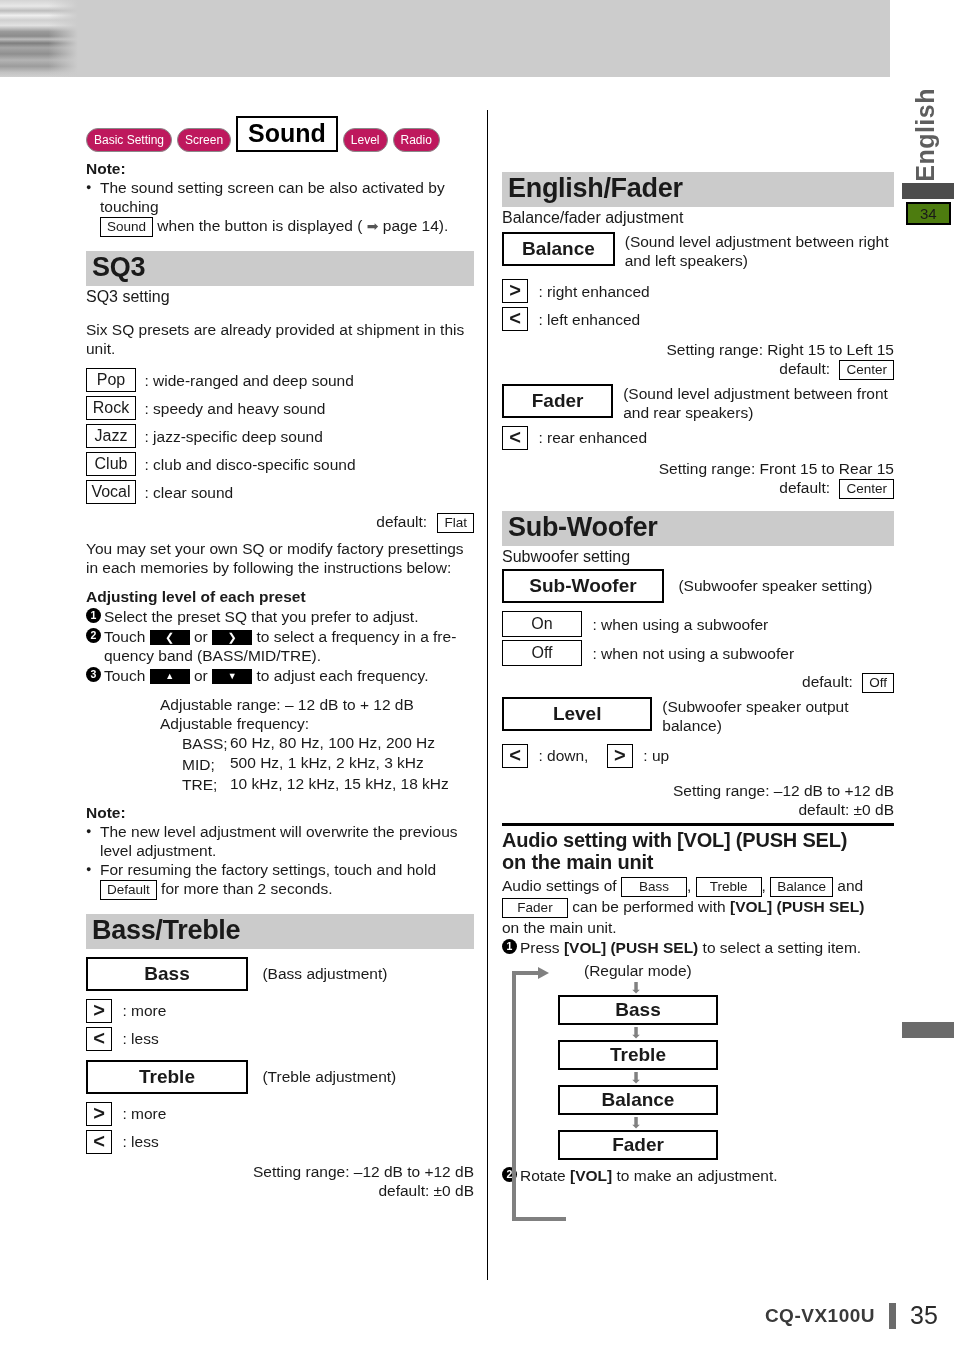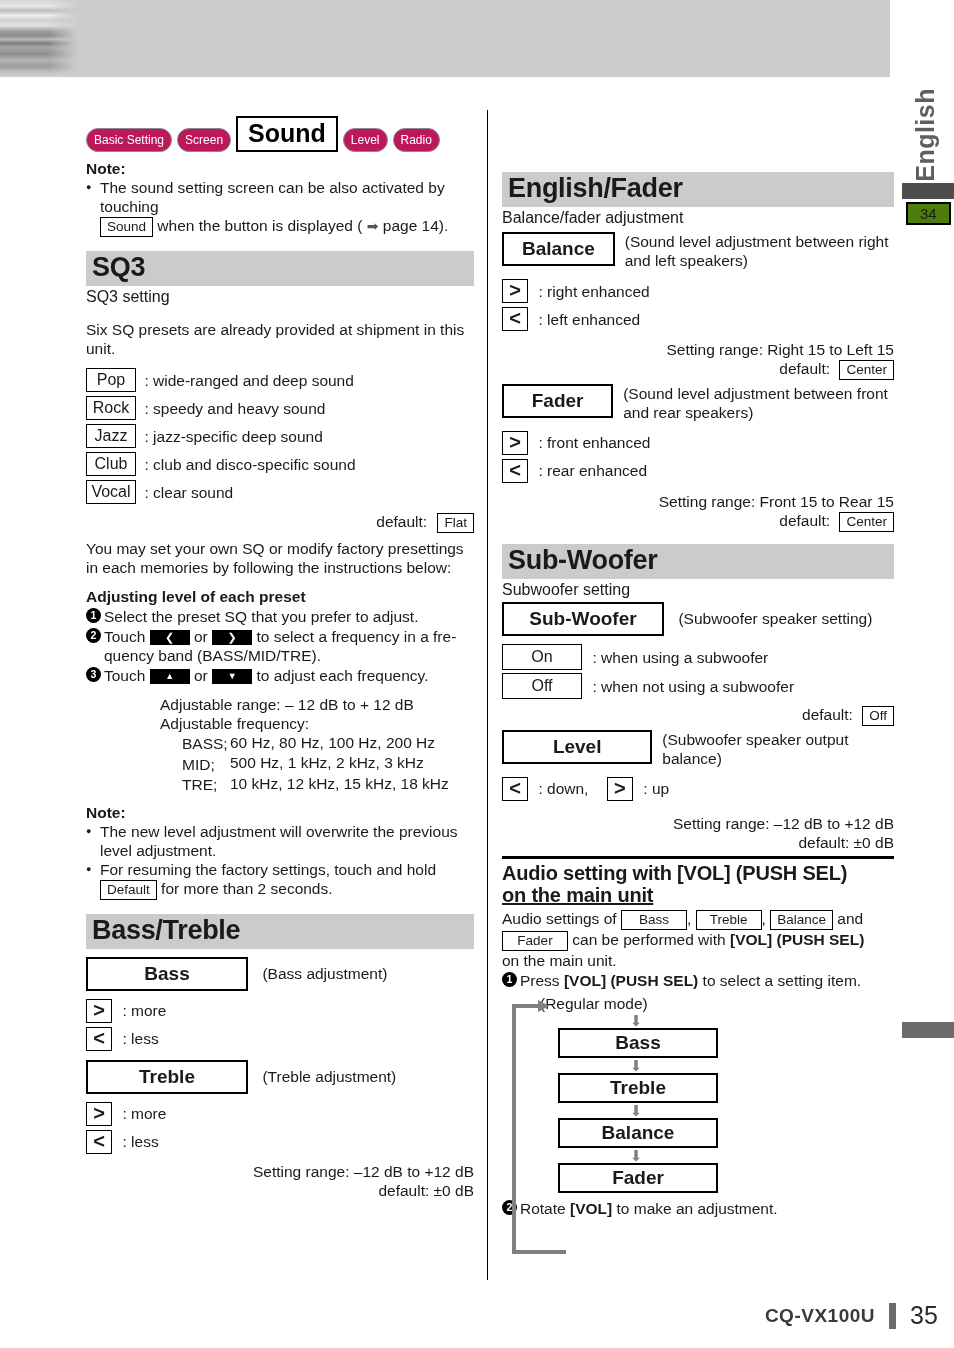"> : front enhanced" div { html: <div> <span>&gt;</span> <span>: front enhanced</span> </div> -> none }
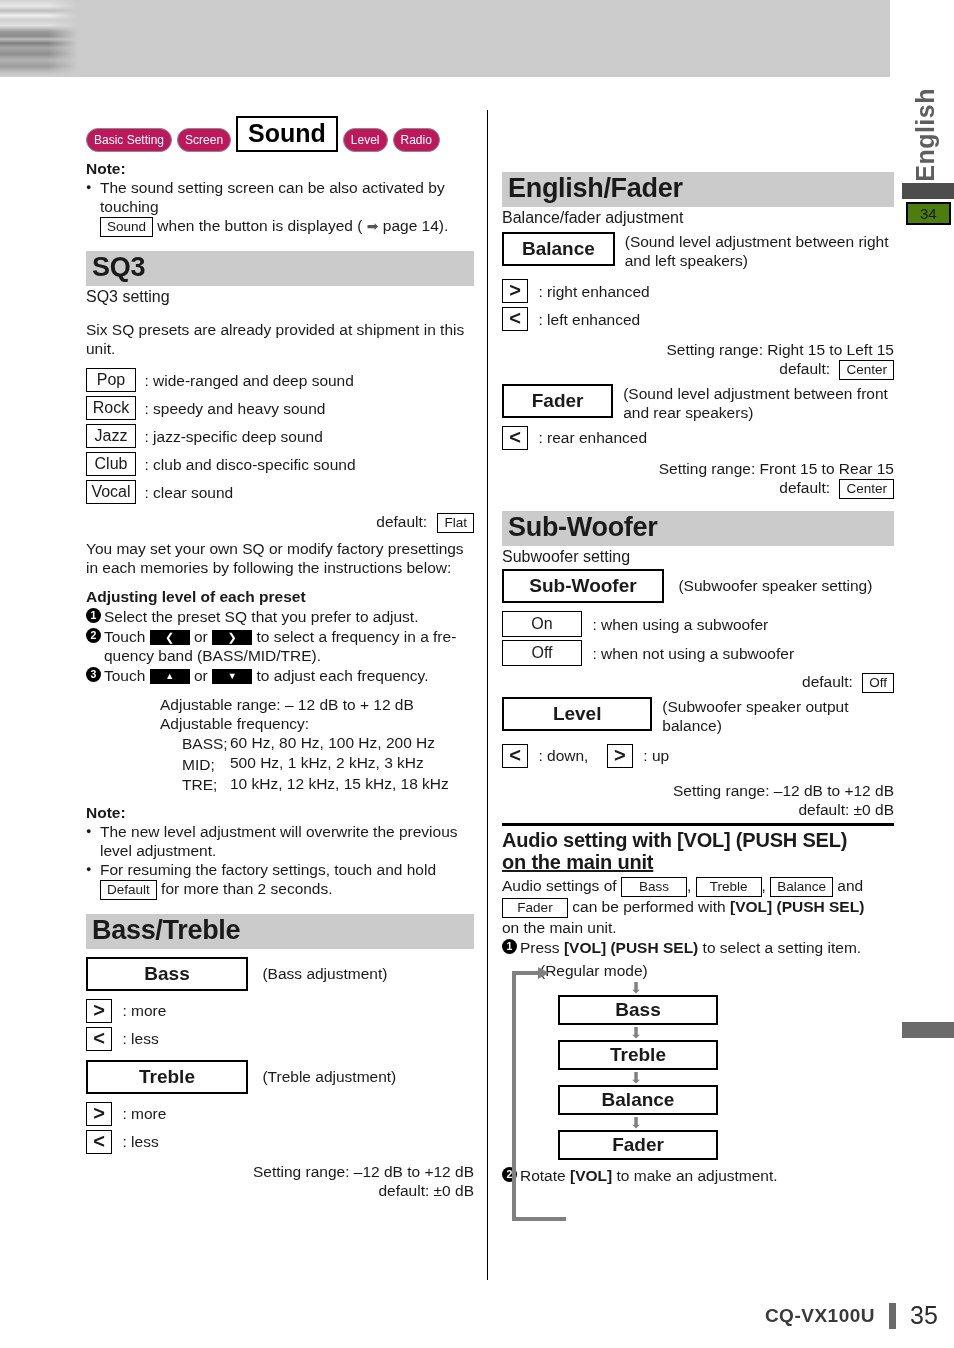"on the main unit" div.h2-title { text-decoration: underline -> none }
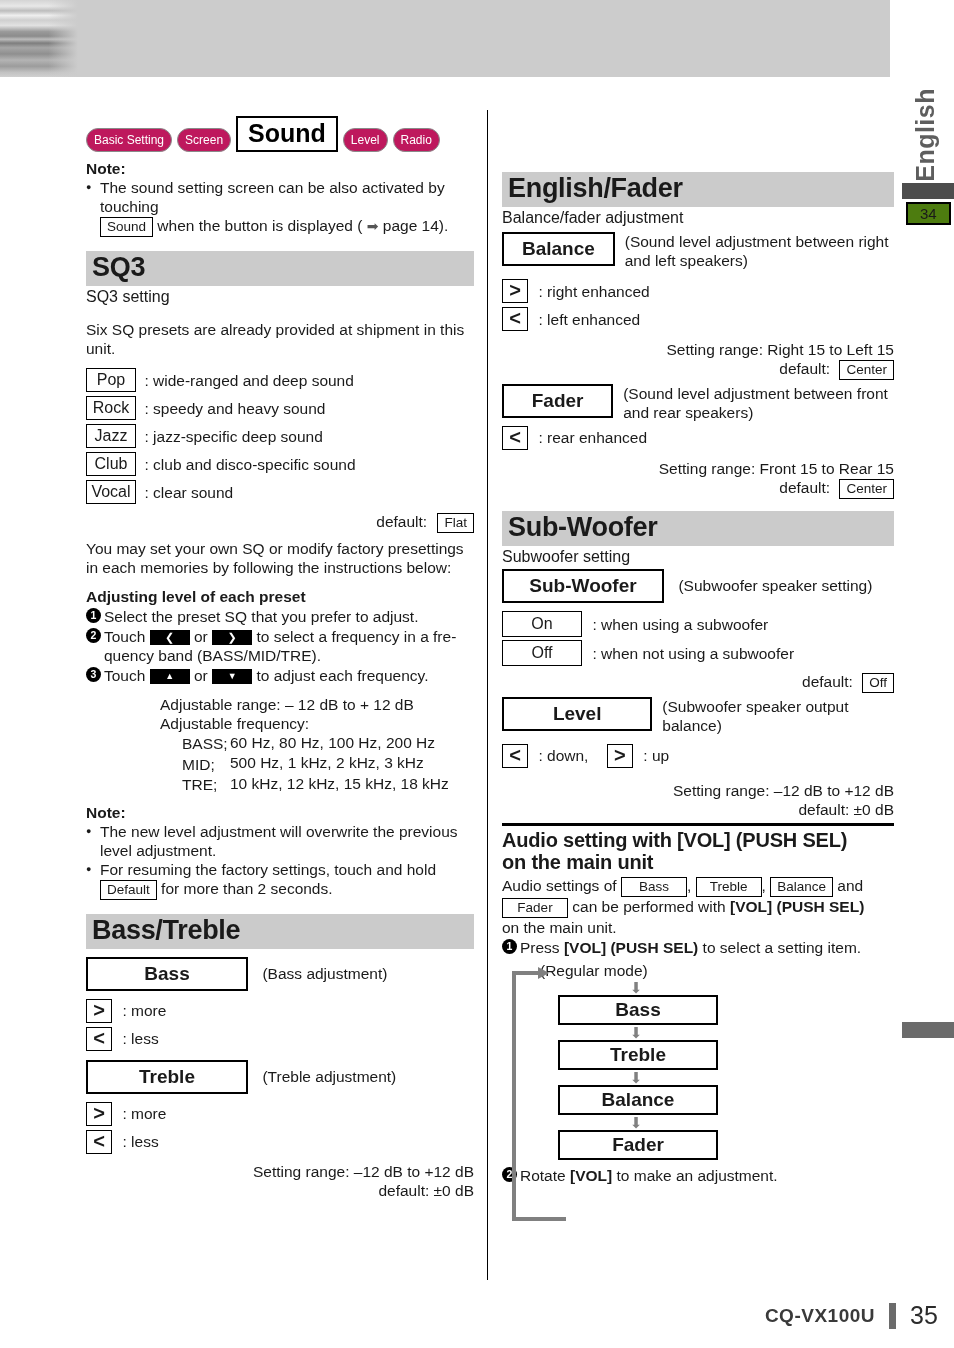"(Regular mode)" div.body-text { margin-left: 38px -> 82px }
